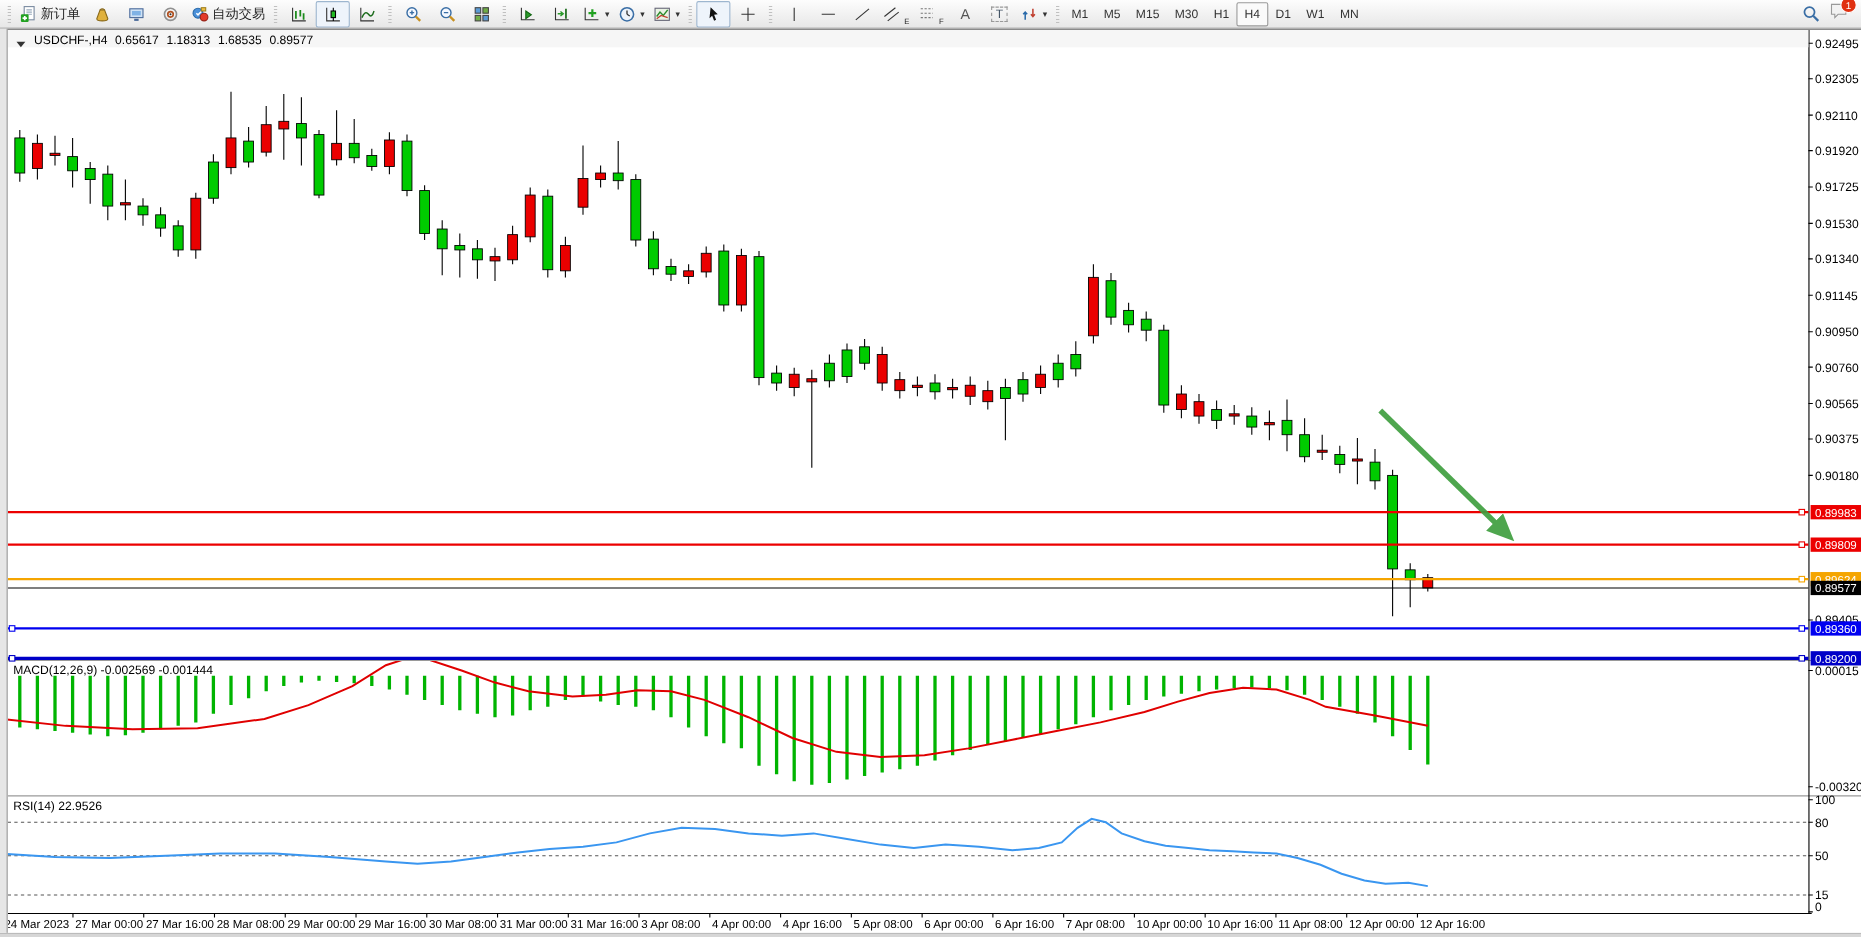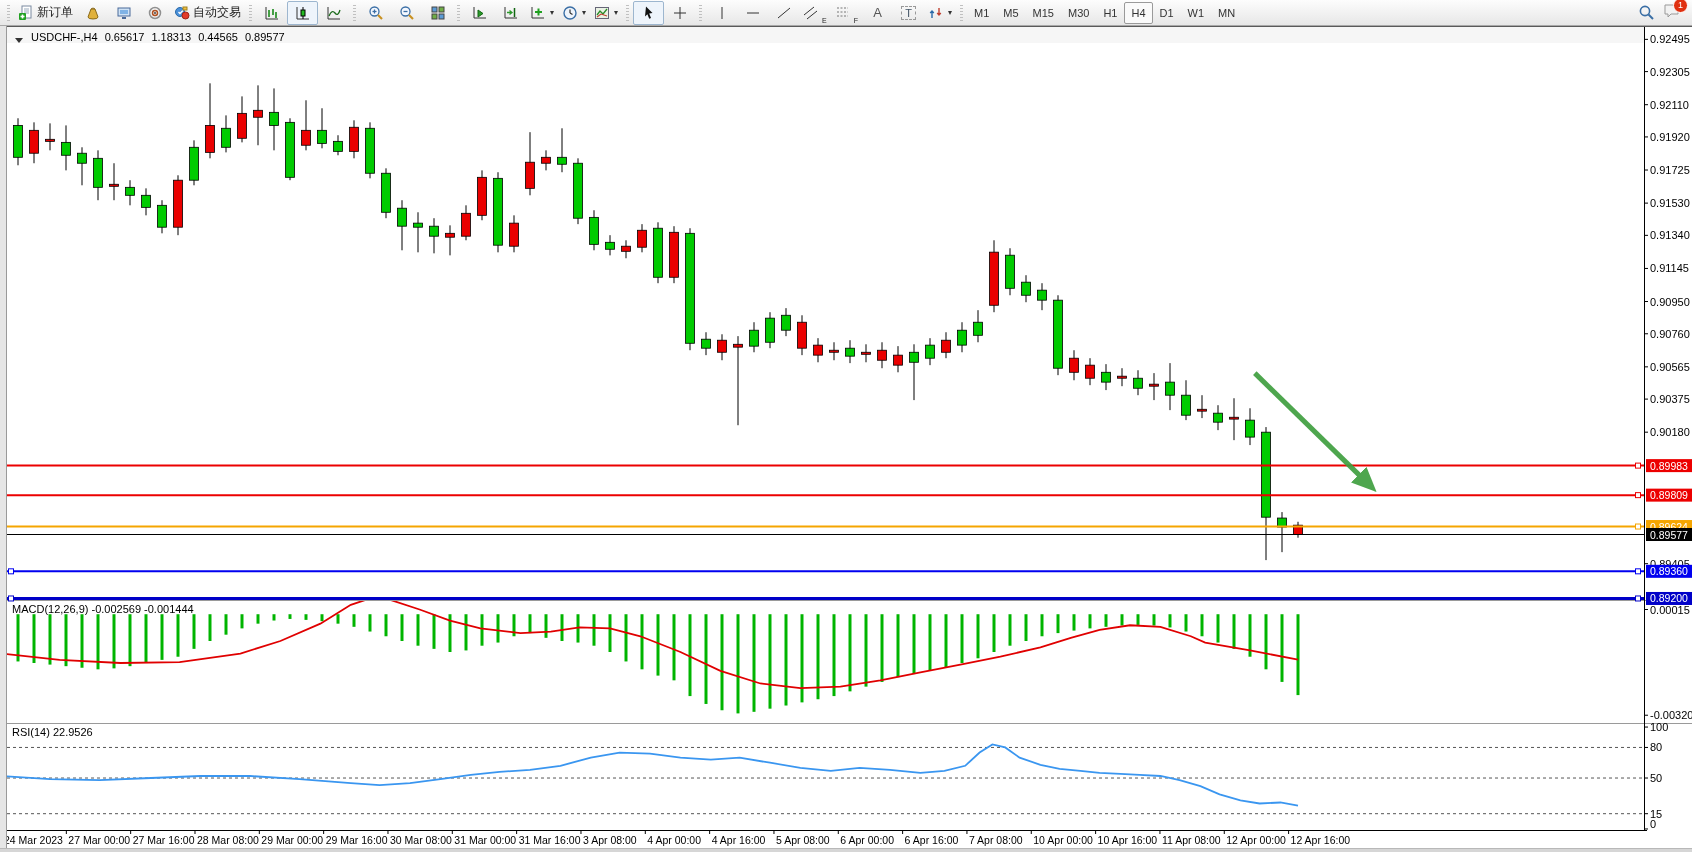"0.44565" span { text: 0.44565 -> 1.68535 }
